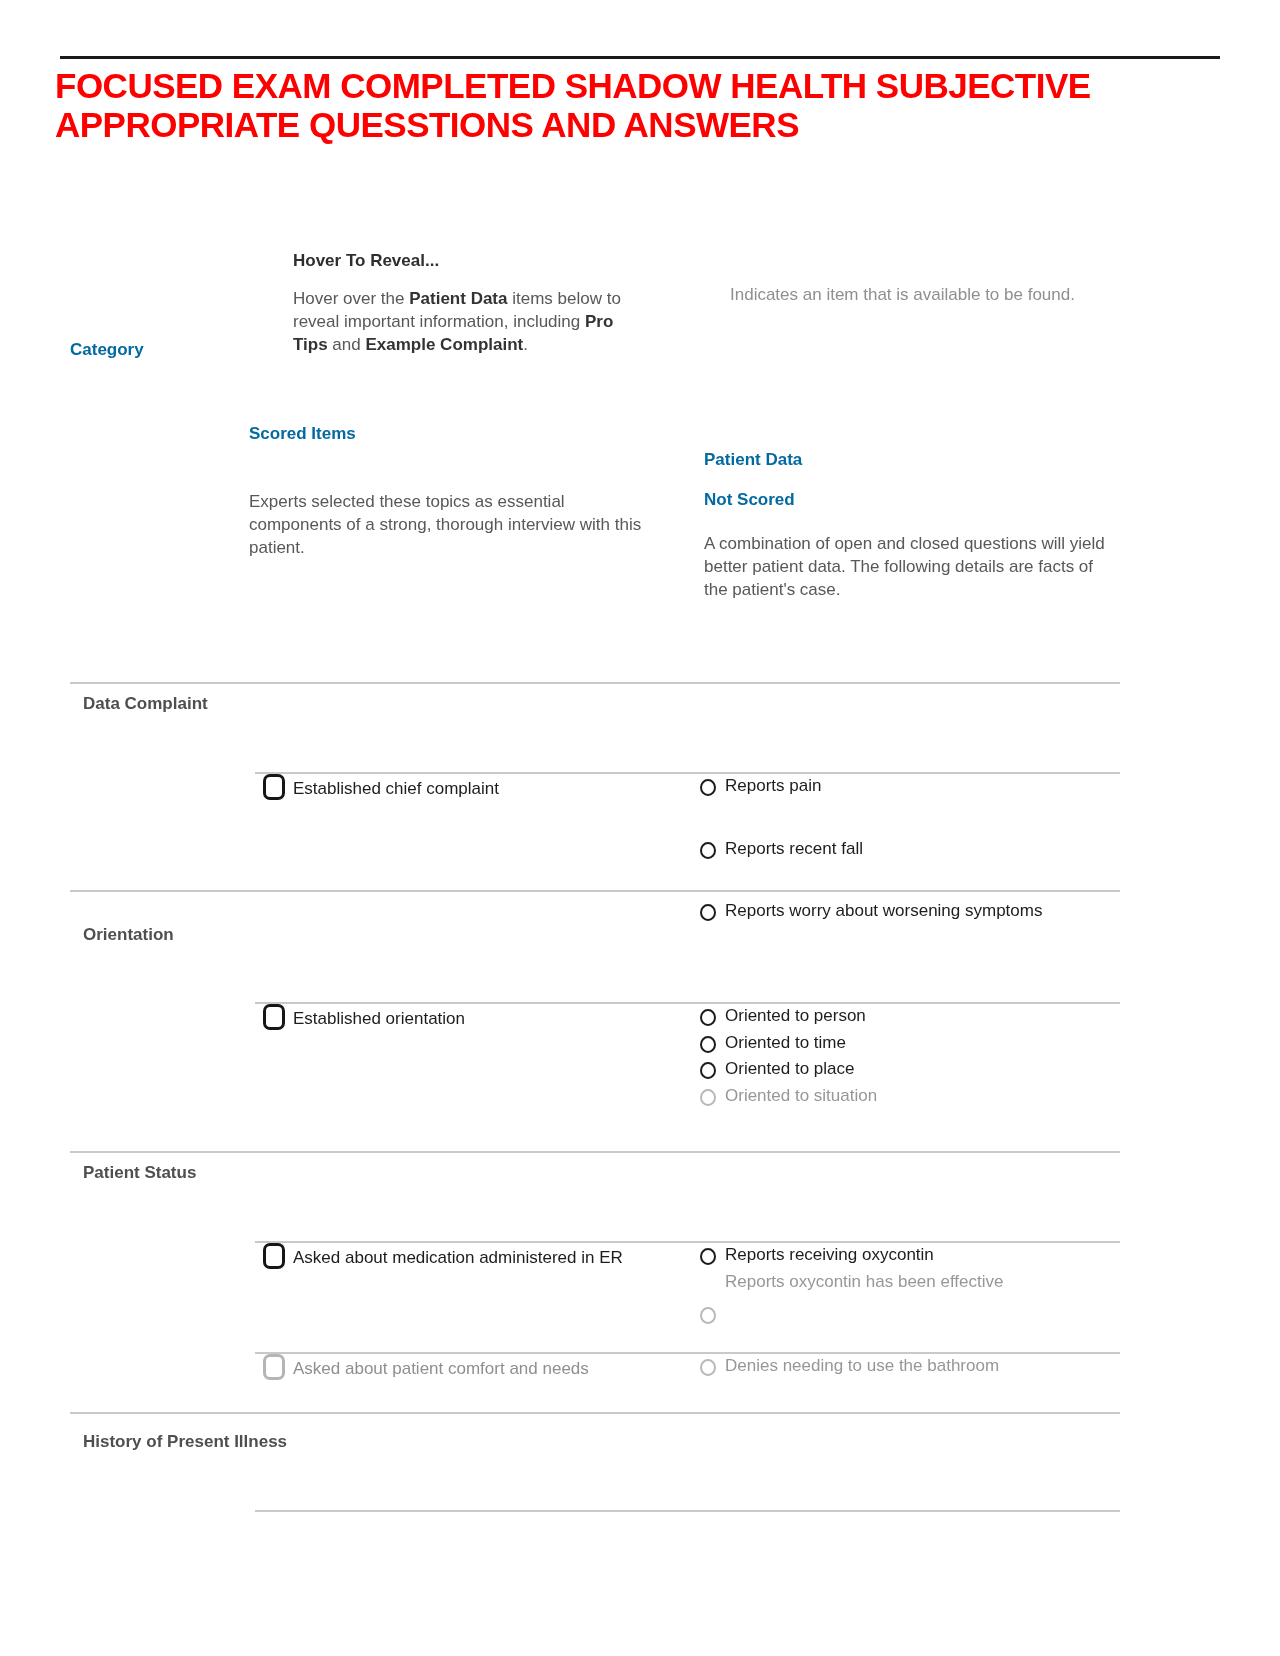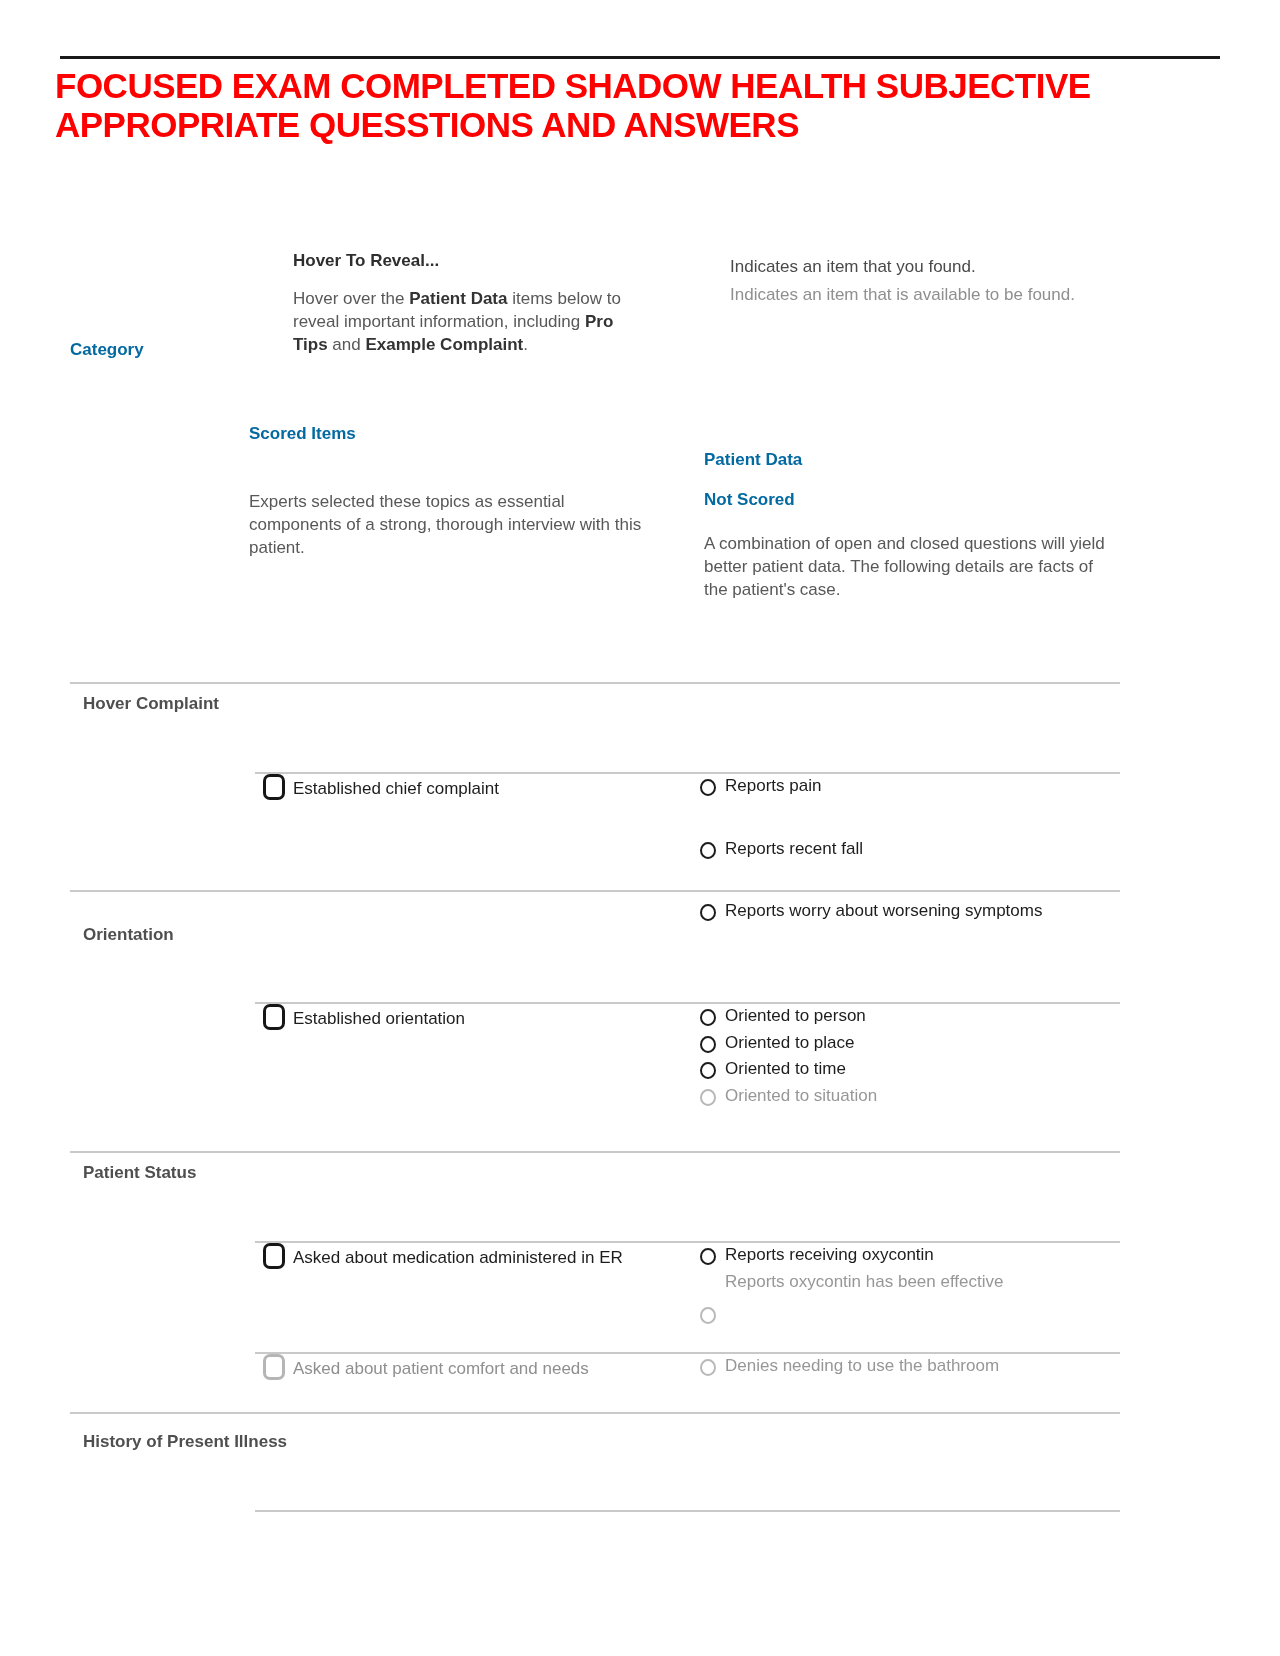"Indicates an item that you" div.abs { html: <div>Indicates an item that you found.</div> -> none }
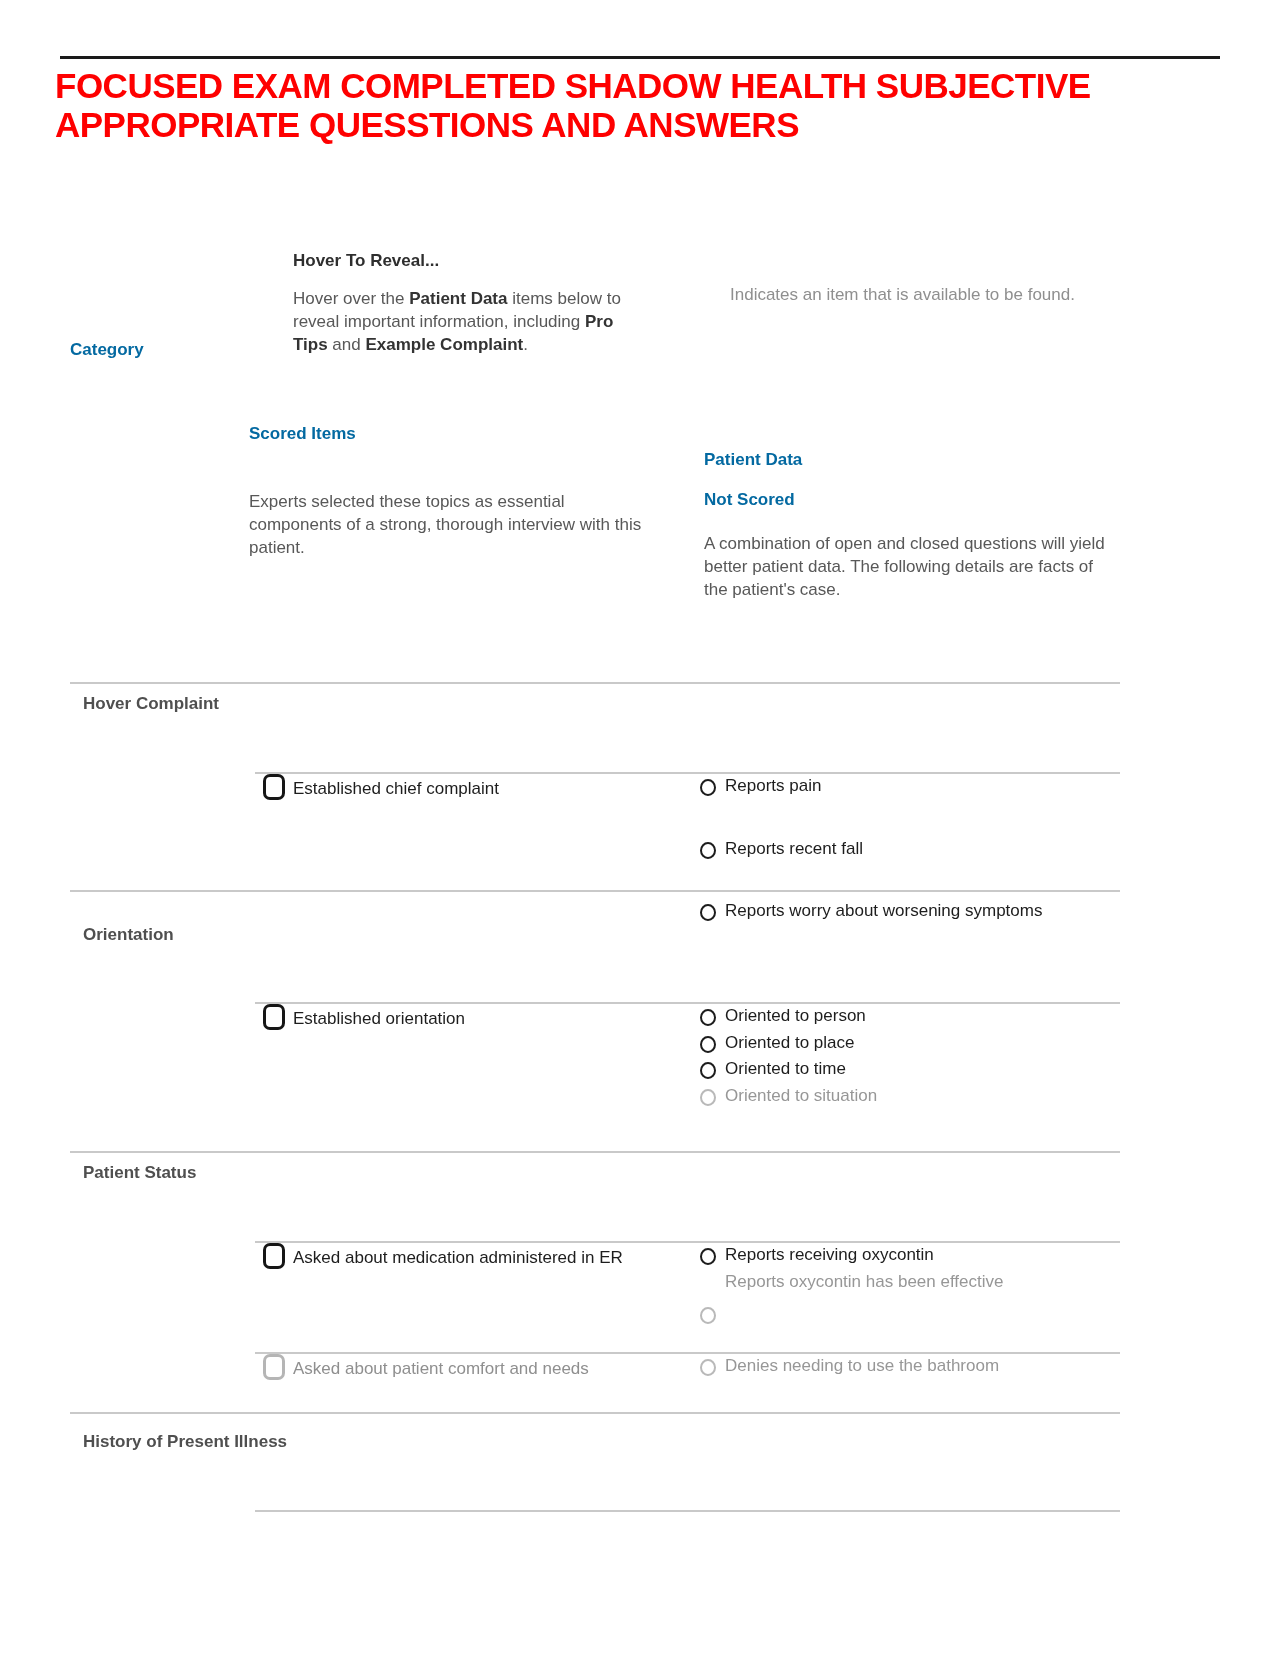"Hover Complaint" div.abs { text: Hover -> Data }
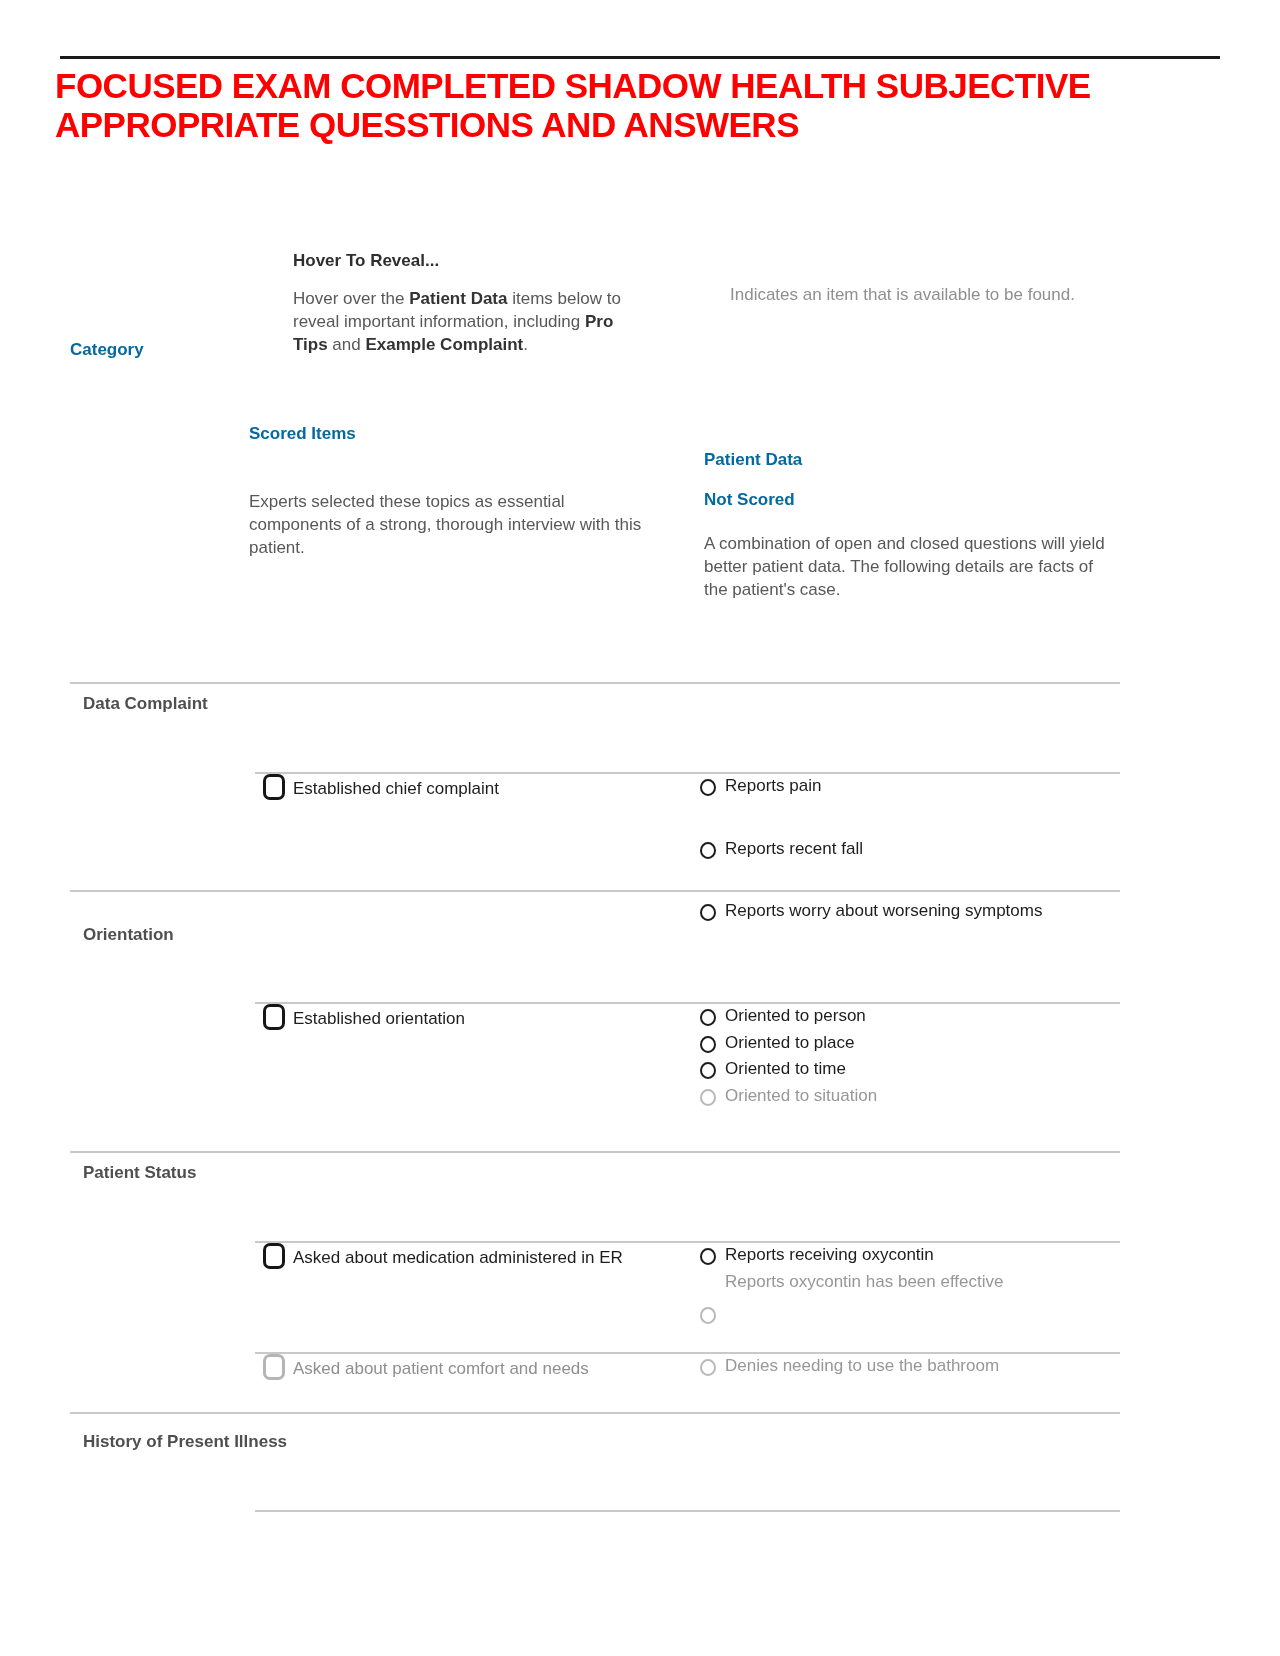"Oriented to place" div.pd-item { order: before "Oriented to time" -> after "Oriented to time" }
